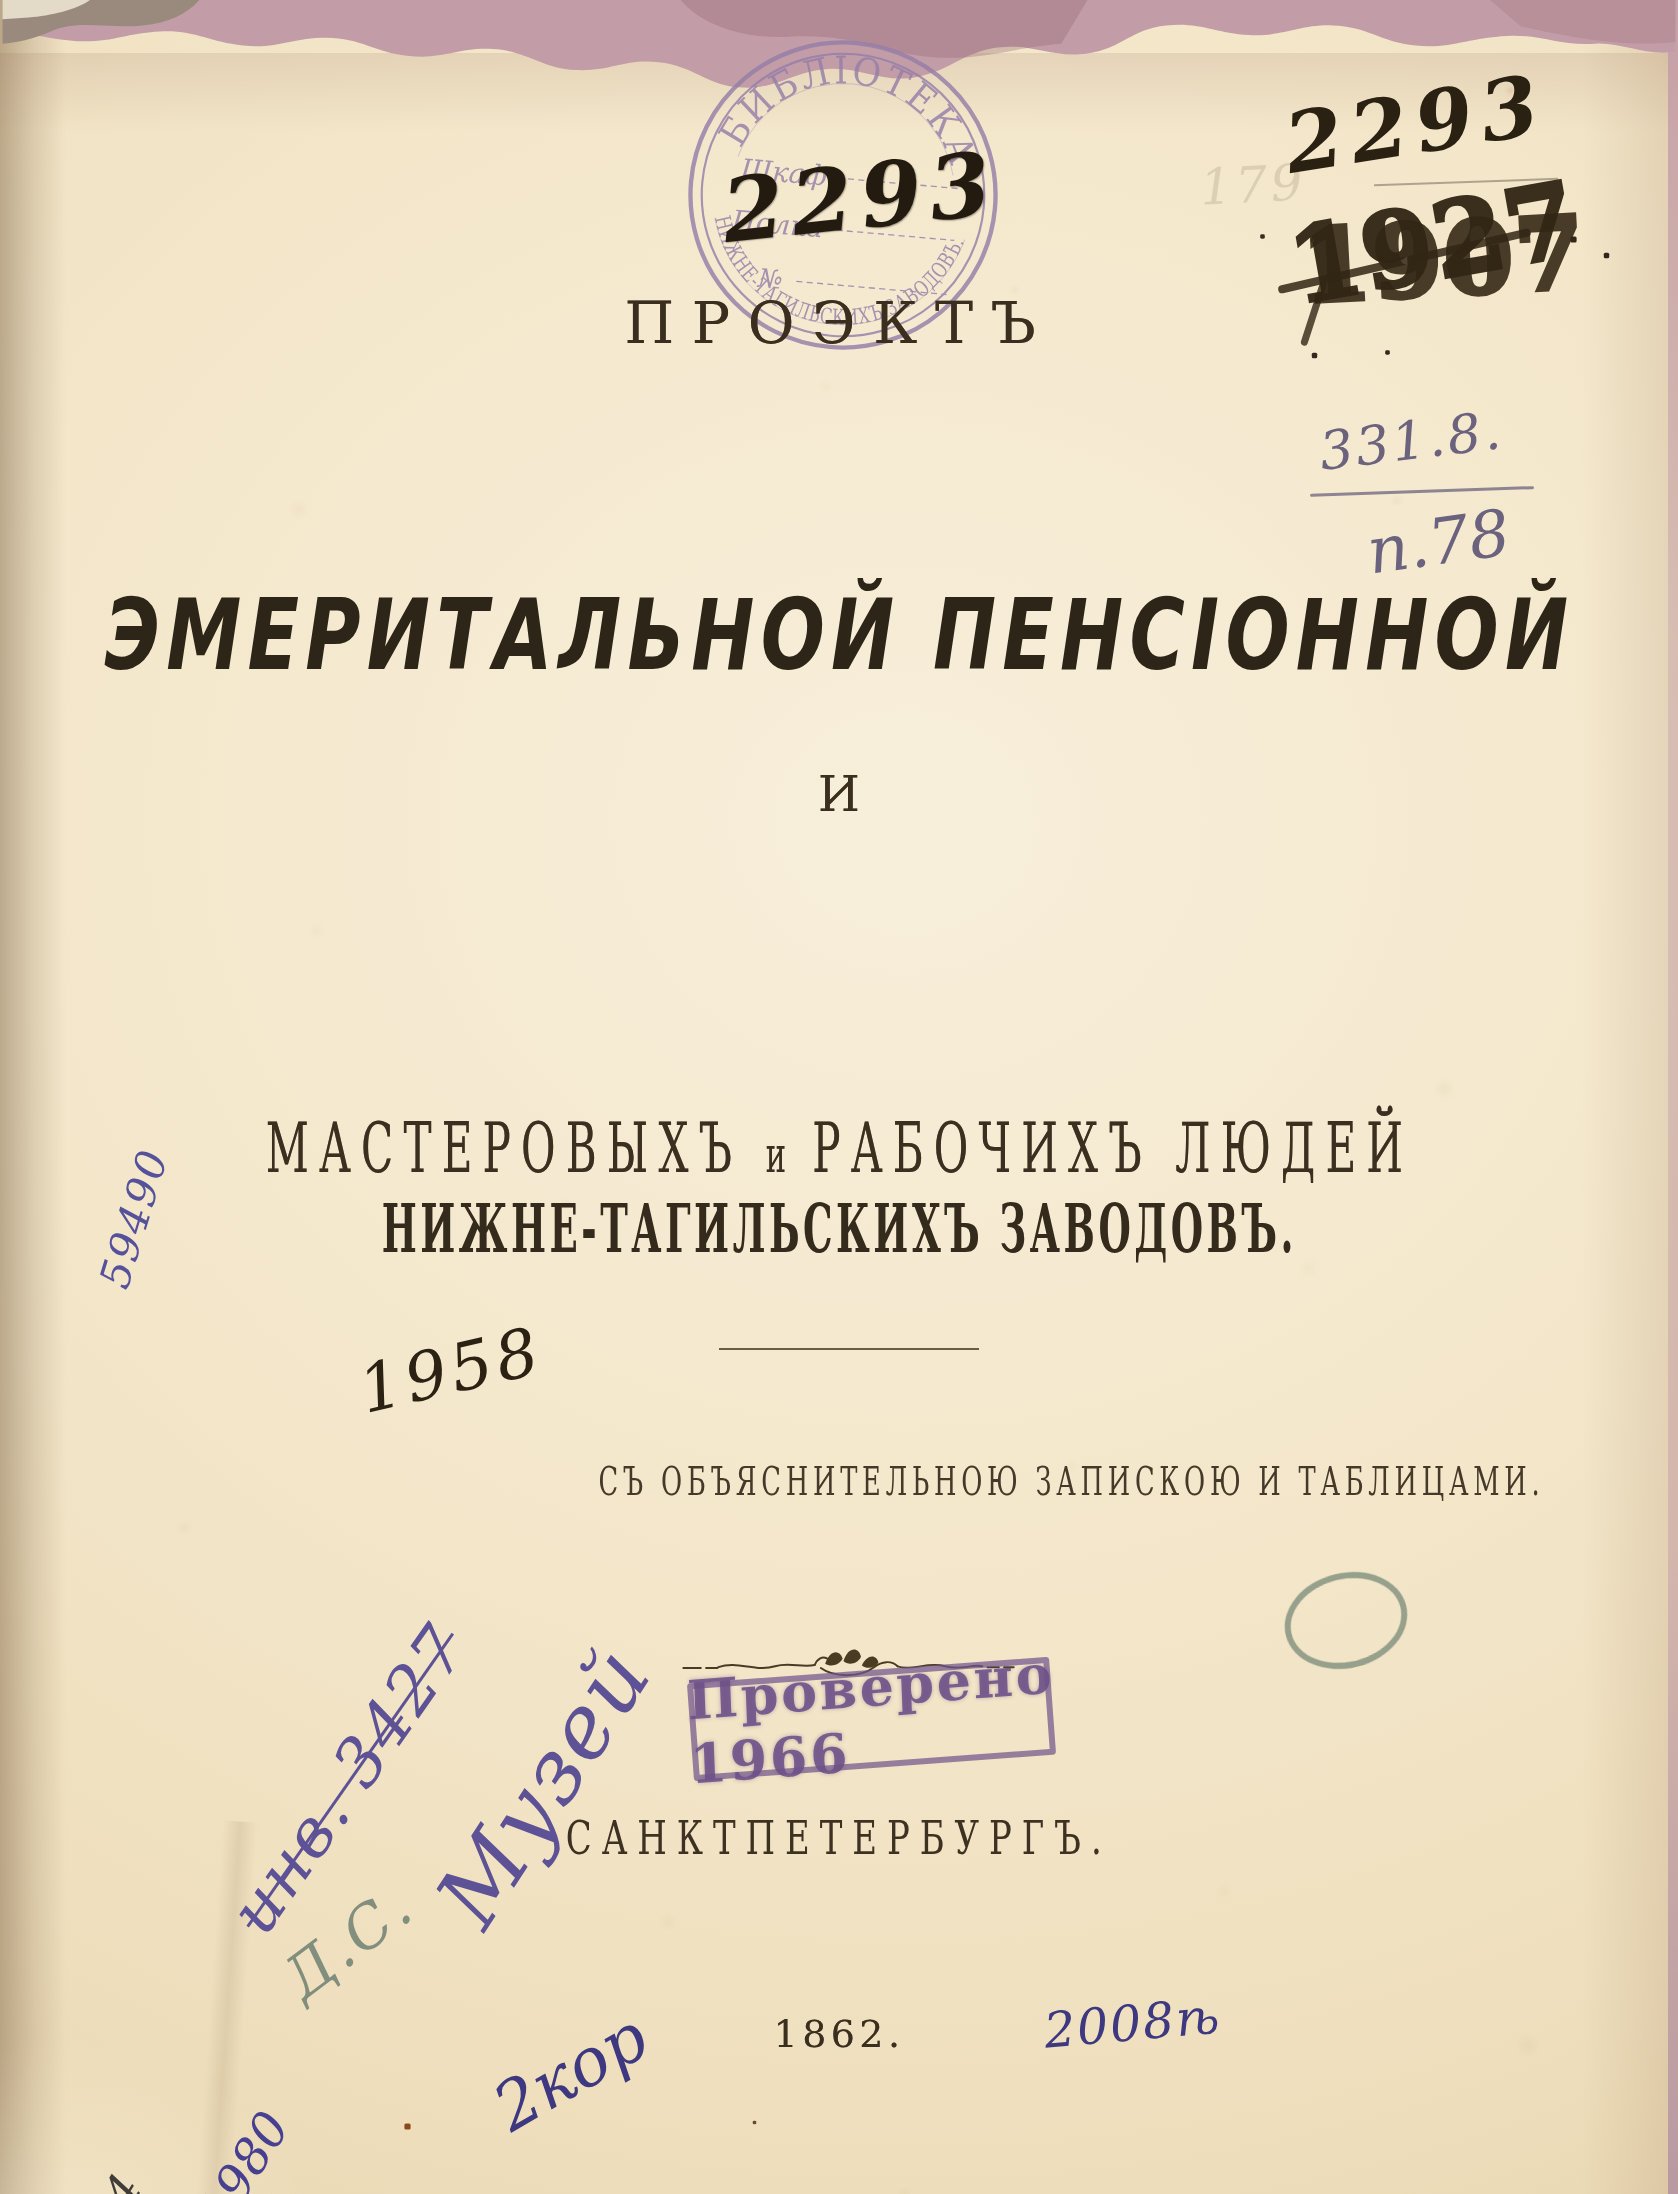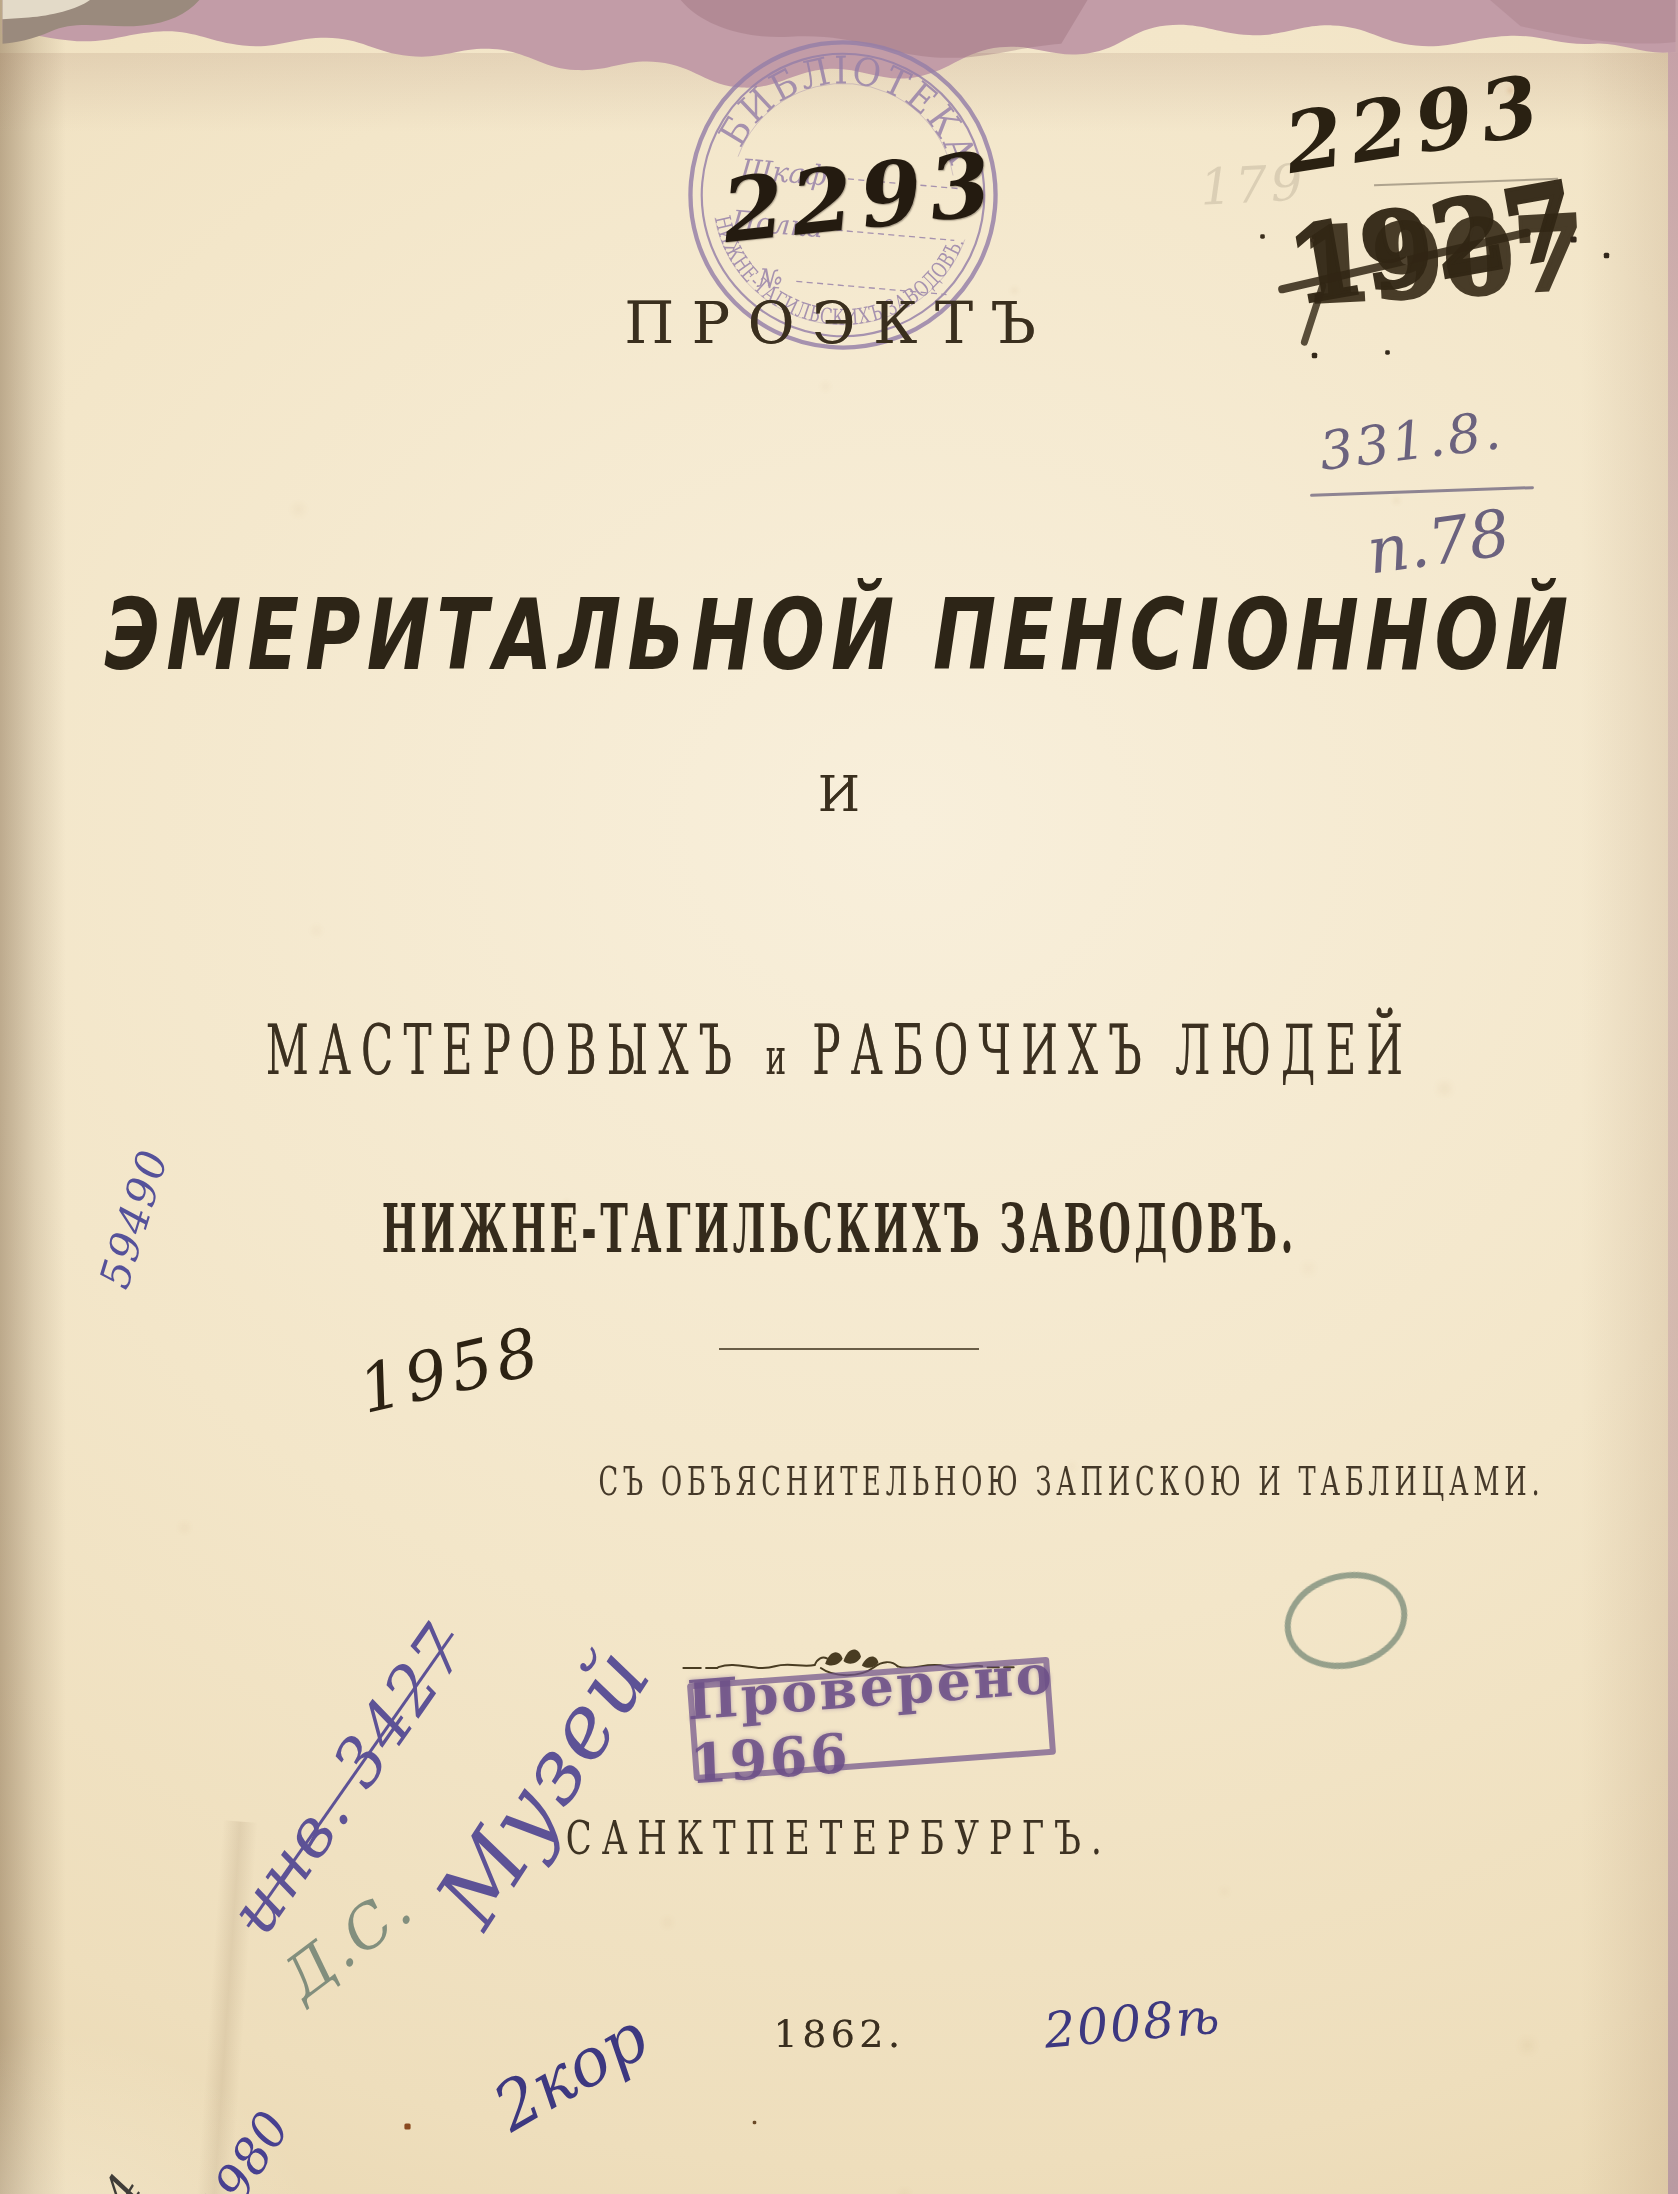"МАСТЕРОВЫХЪ и РАБОЧИХЪ ЛЮДЕЙ" .l6 { top: 1010px -> 1108px }
